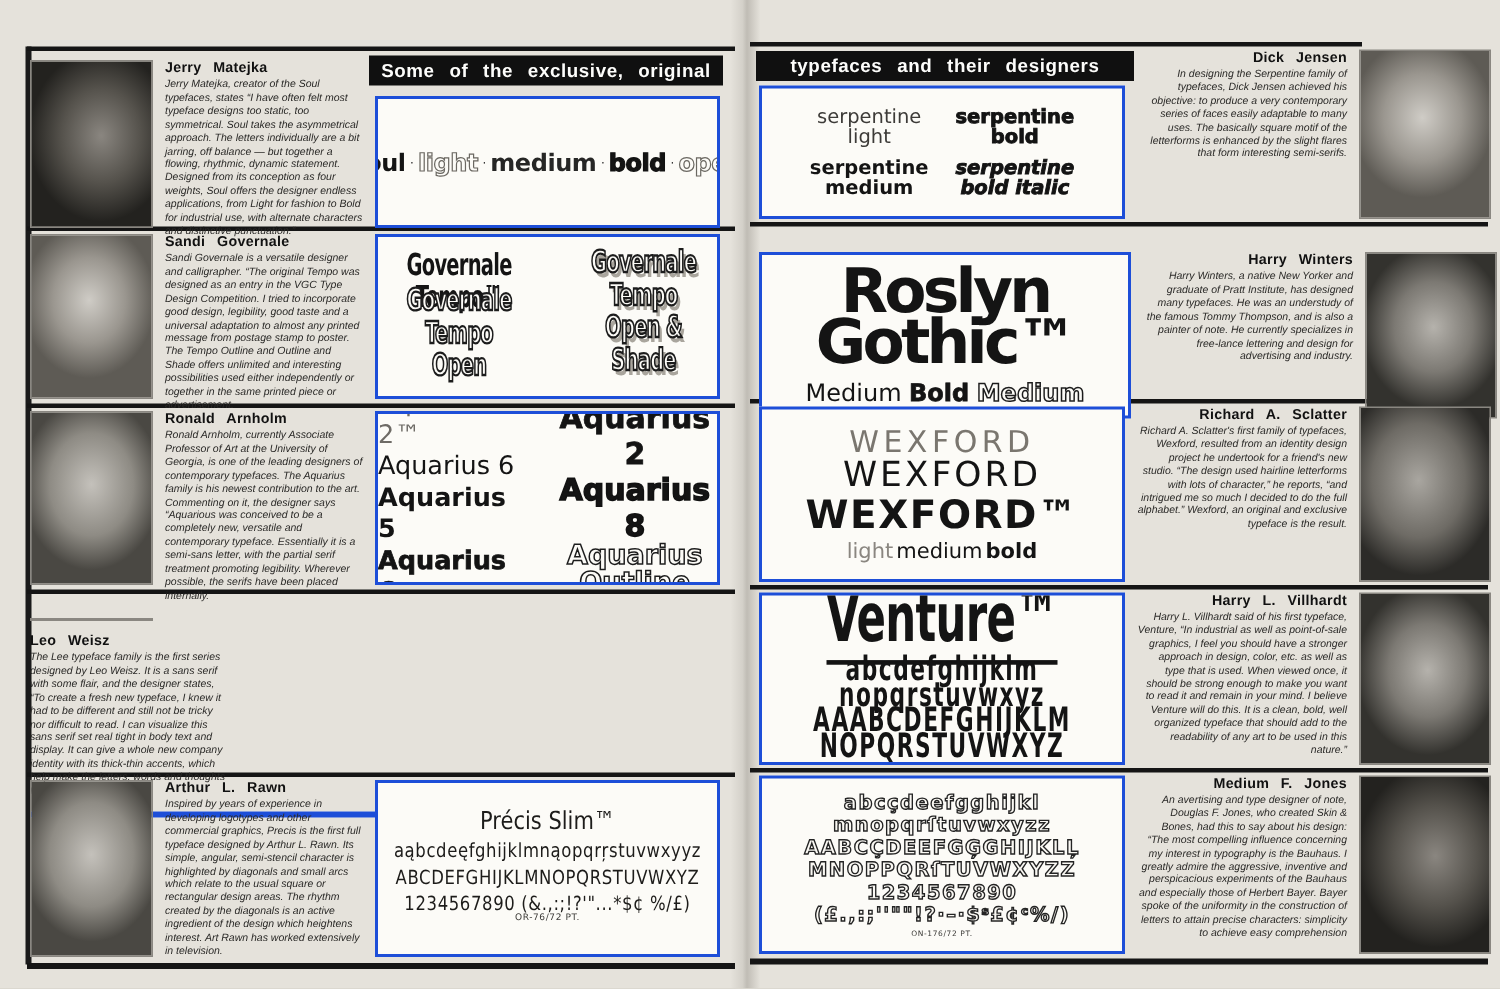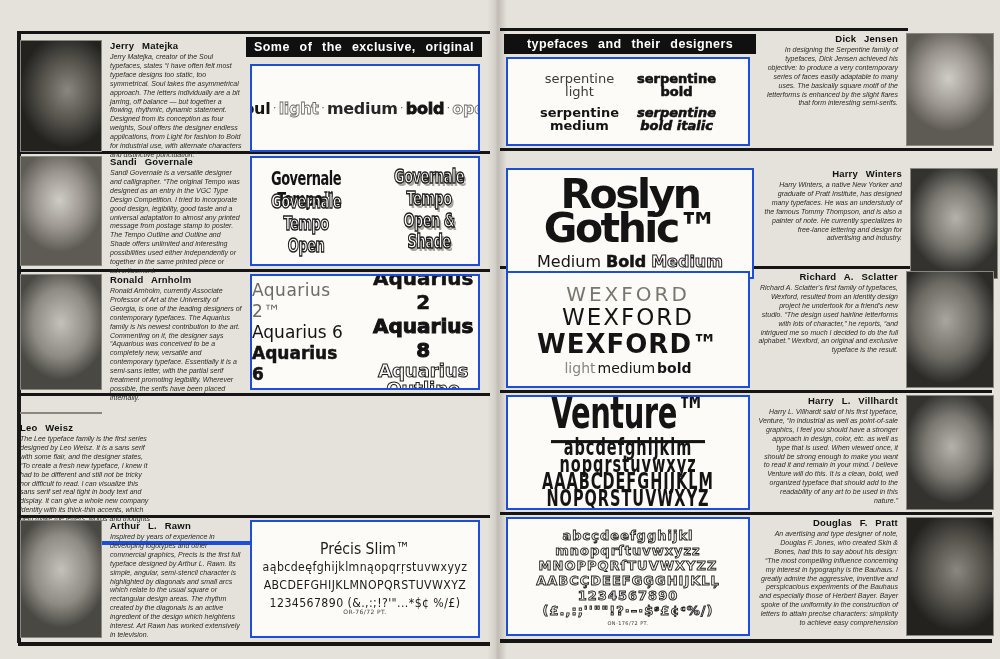"Aquarius 5" div.aq3 { html: none -> <div>Aquarius 5</div> }
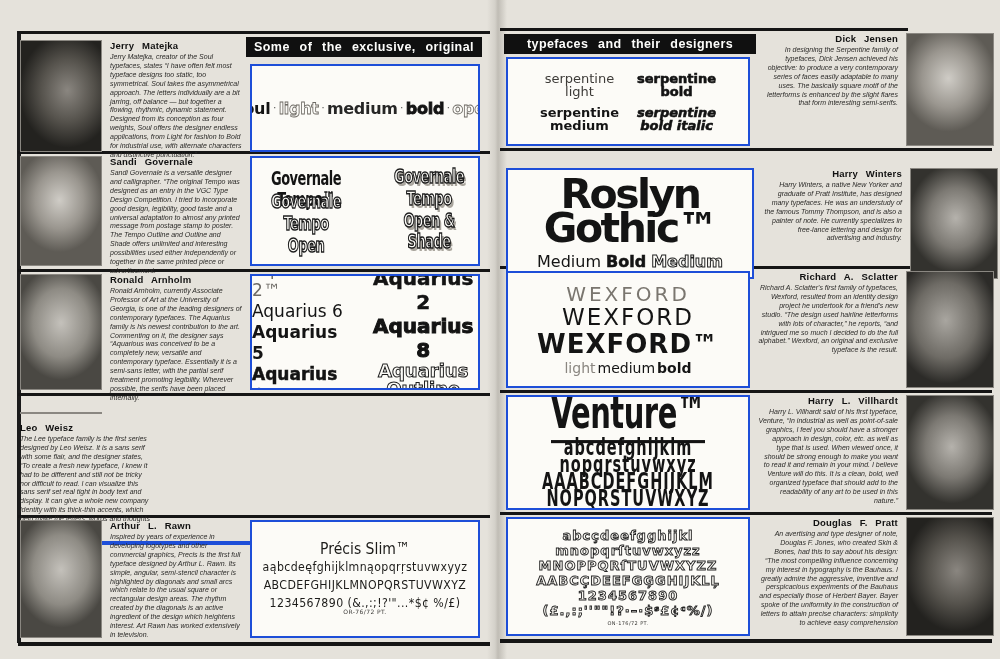"Douglas F. Pratt" h3.dname { text: Douglas F. Pratt -> Medium F. Jones }
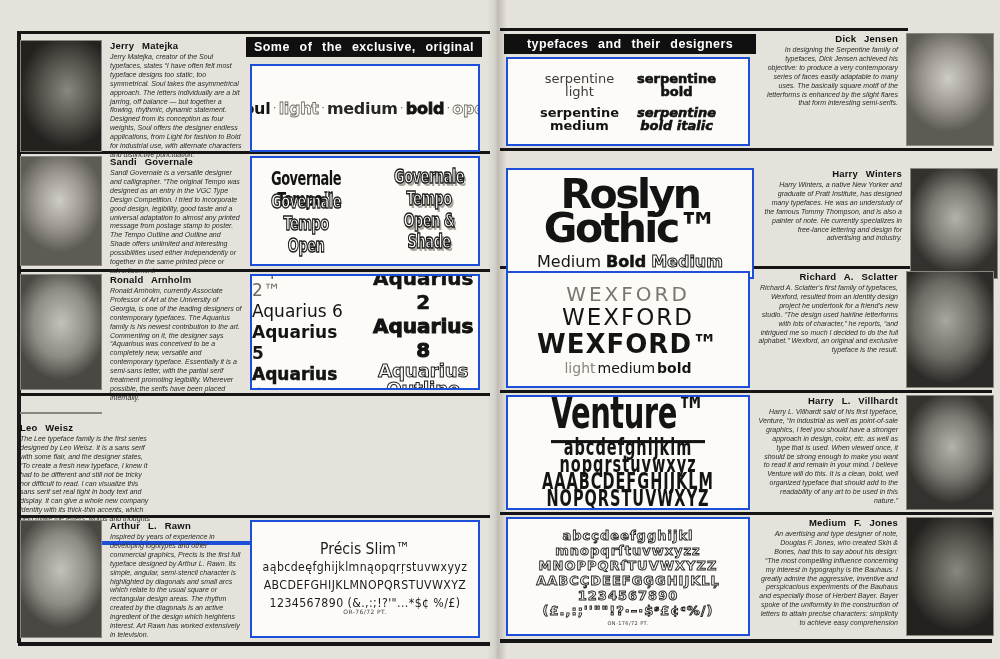"MNOPPQRſTUVWXYZZ" div.skin-line { order: before "AABCÇDEEFGĢGHIJKLĻ" -> after "AABCÇDEEFGĢGHIJKLĻ" }
